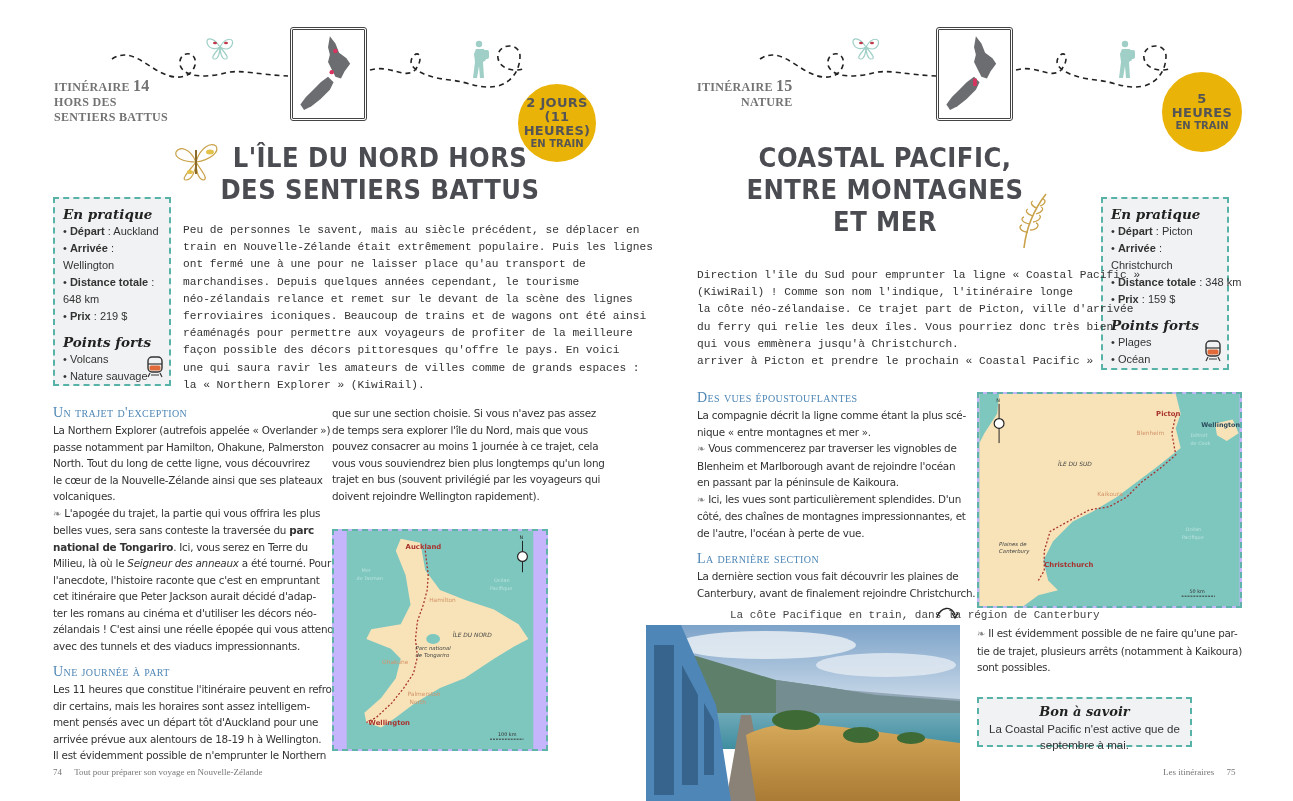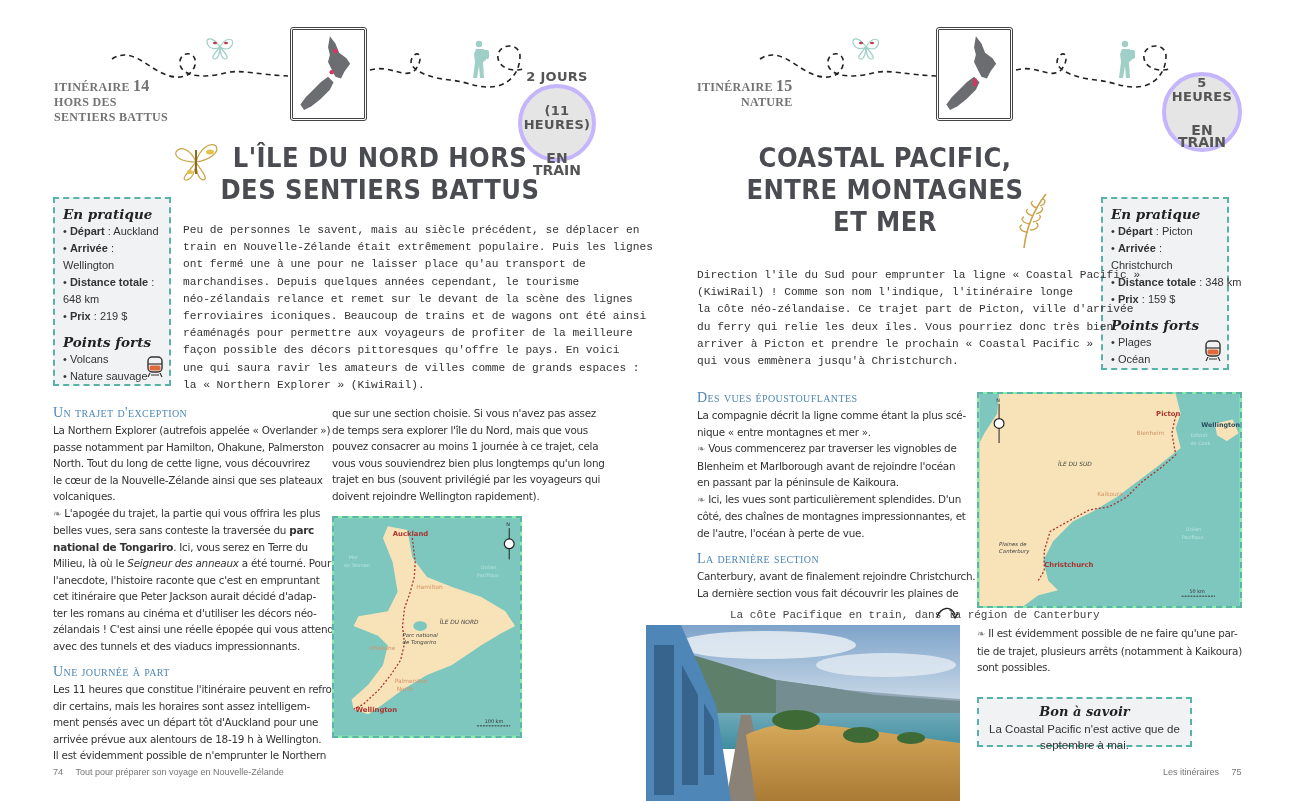"2 JOURS" .badge { background: #e5e5e5 -> #eab308; border: 4px solid #c4b5fd -> 4px solid #eab308; gap: 20px -> none }
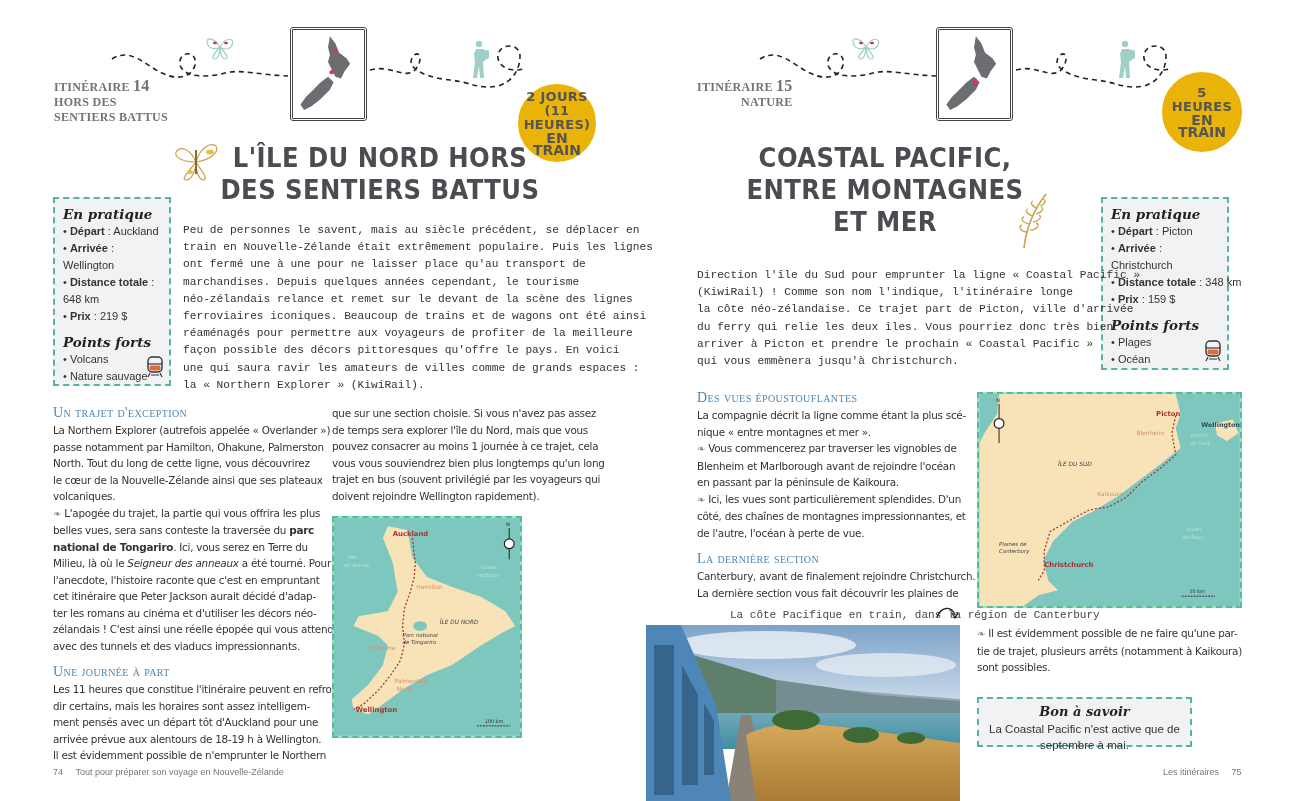"EN TRAIN" .badge .small { font-size: 14px -> 10px }
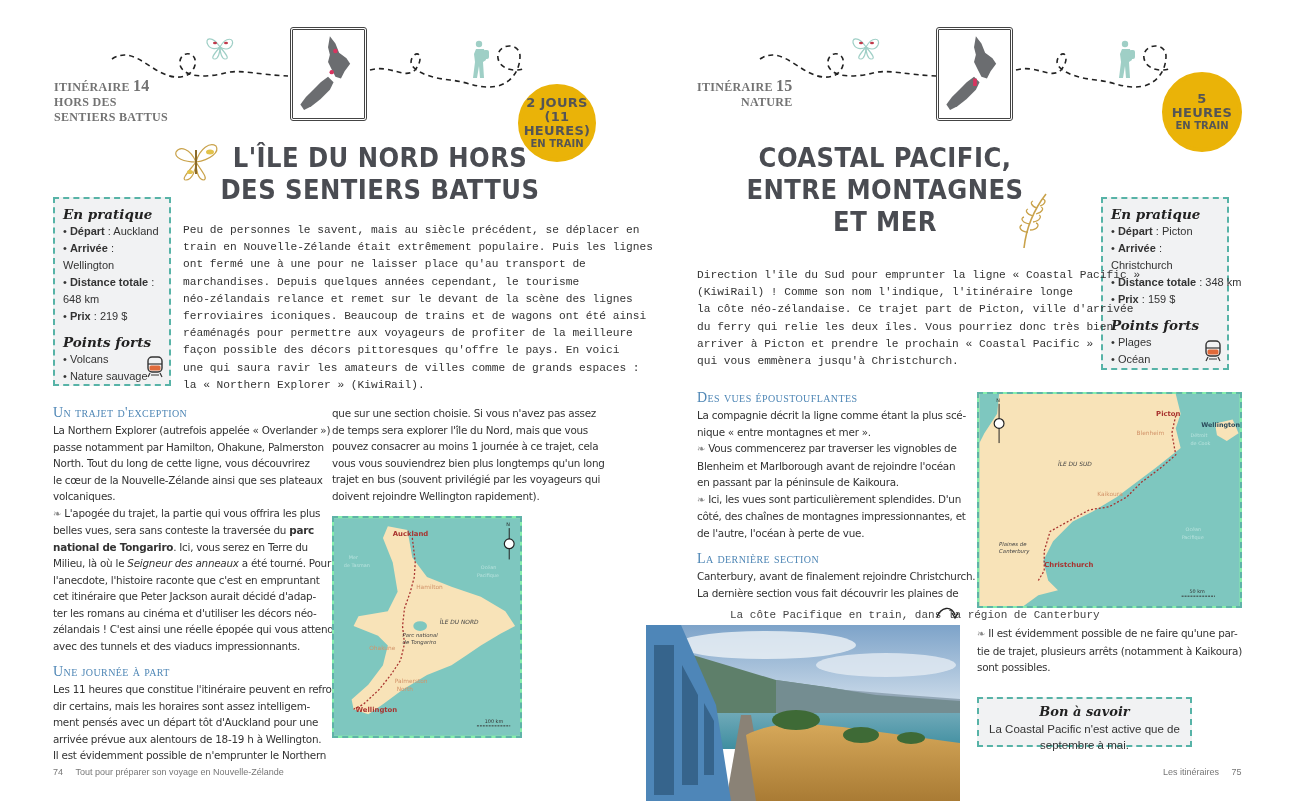"arriver à Picton et prendre" p { order: before "qui vous emmènera jusqu'à Christchurch." -> after "qui vous emmènera jusqu'à Christchurch." }
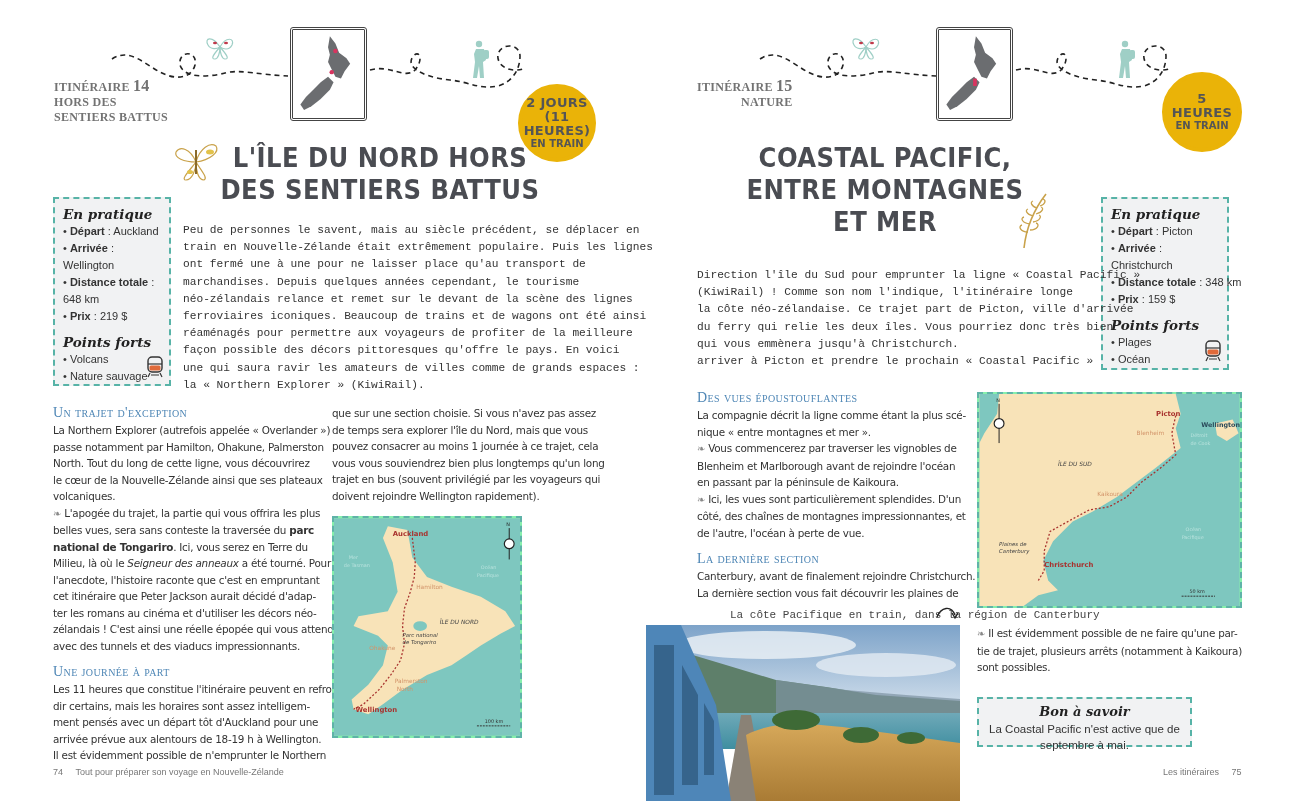"Picton" .map { background: #86efac -> #c4b5fd }
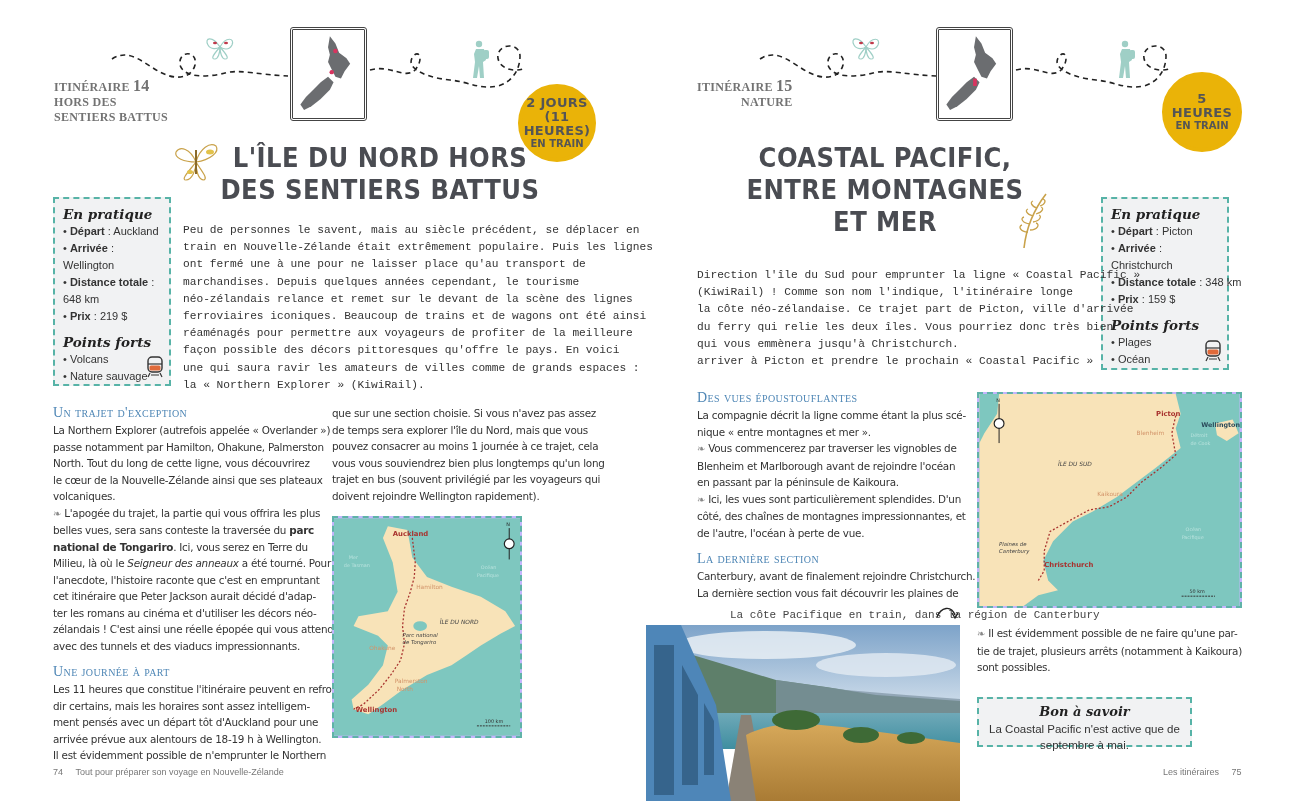"Auckland" div.map { top: 516px -> 529px; width: 190px -> 216px }
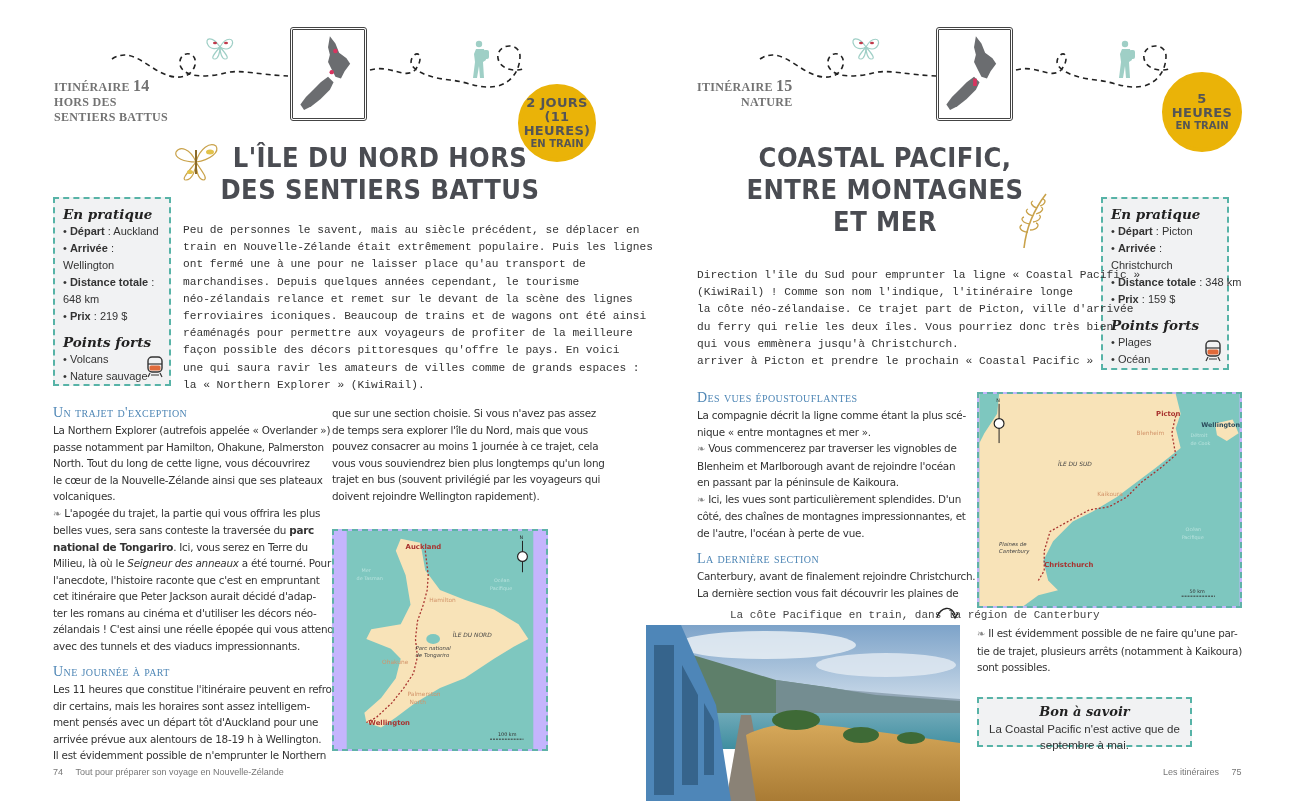"Canterbury, avant de finalement" div.line { order: before "La dernière section vous fait" -> after "La dernière section vous fait" }
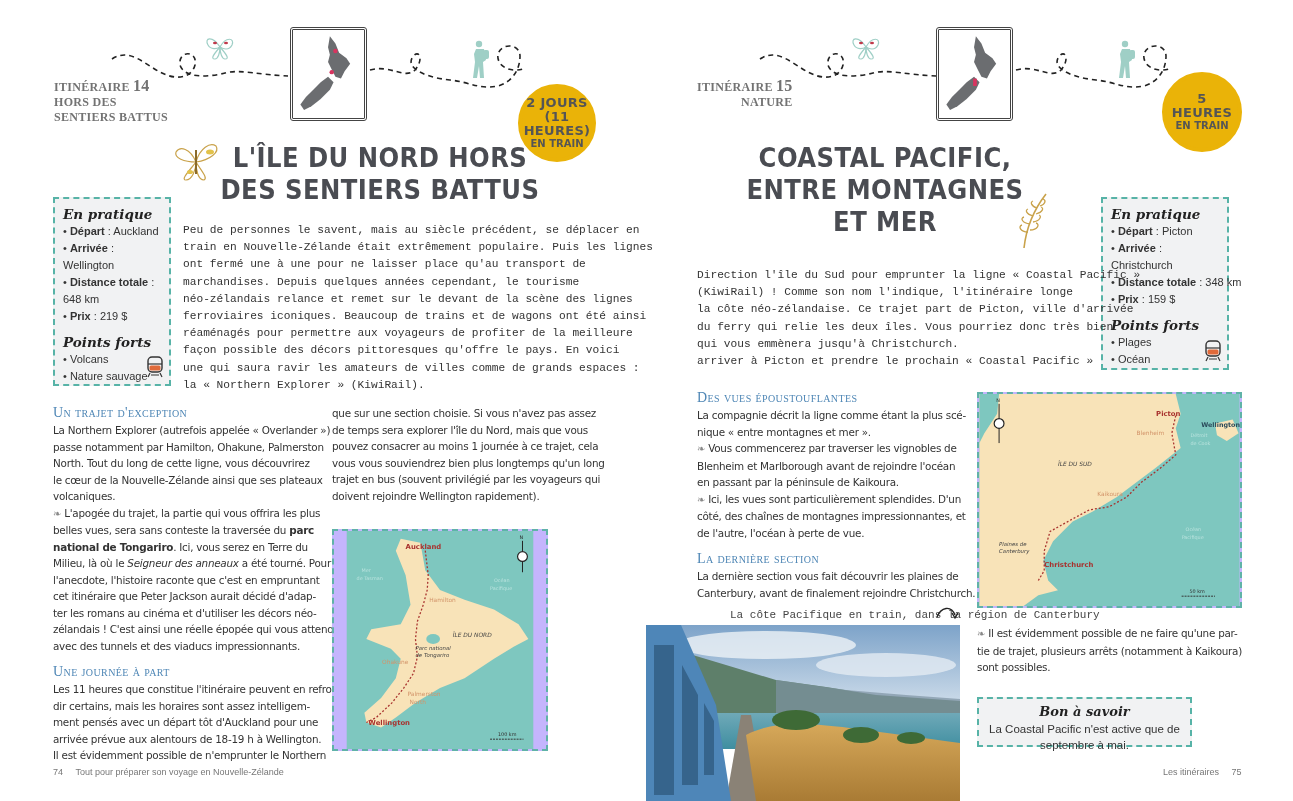"74 Tout pour préparer son" .footer { font-family: Liberation Sans, sans-serif -> Liberation Serif, serif }
